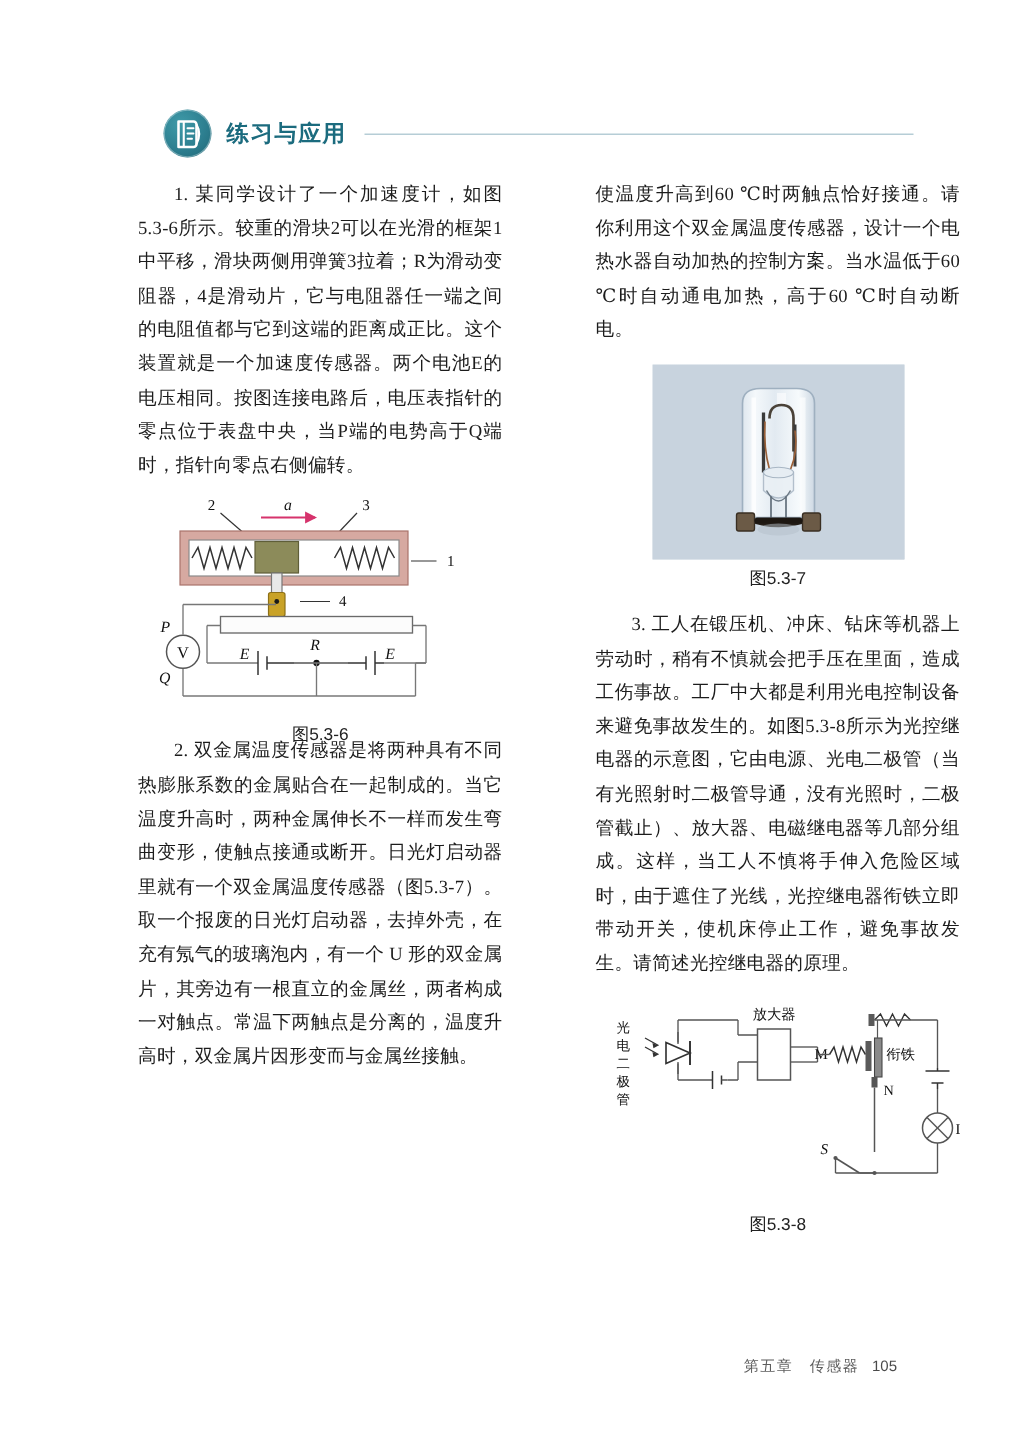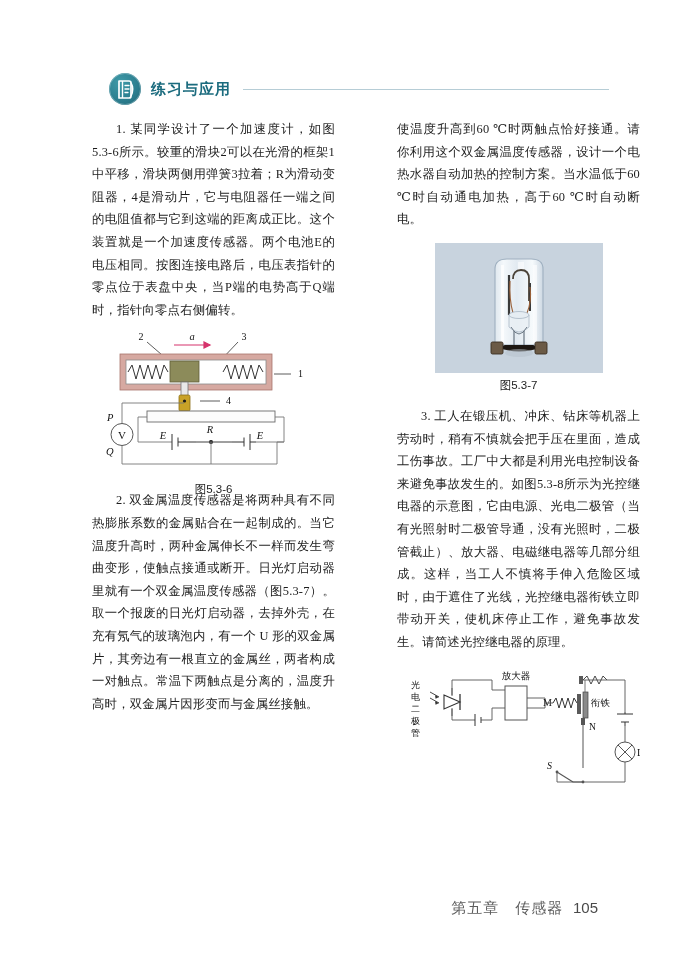"图5.3-8" div.fig-caption { html: none -> <div>图5.3-8</div> }
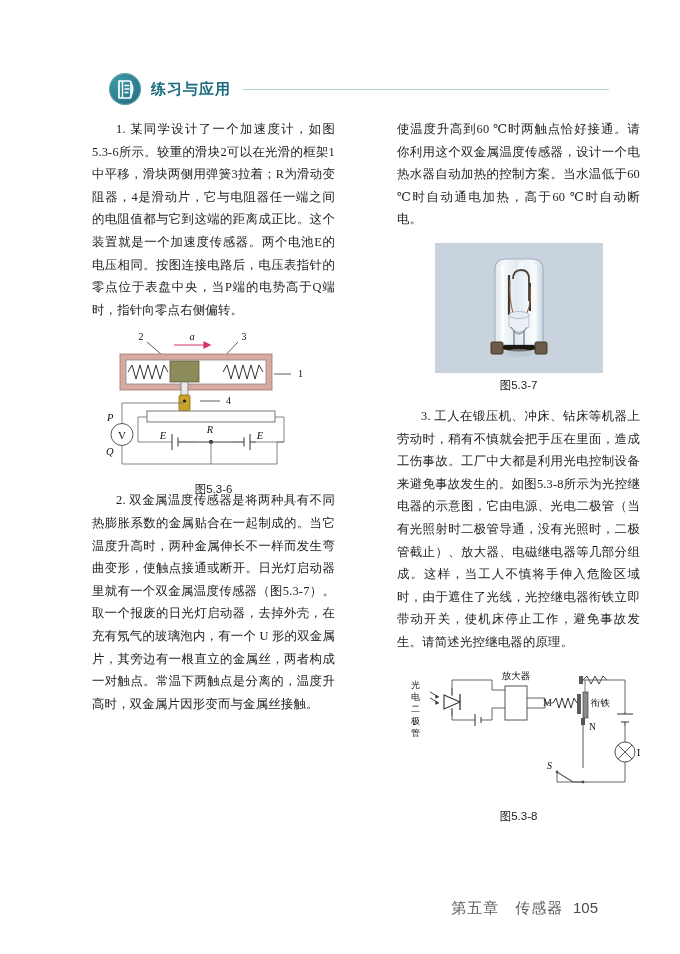"第五章 传感器 105" .footer { font-size: 15px -> 10px }
